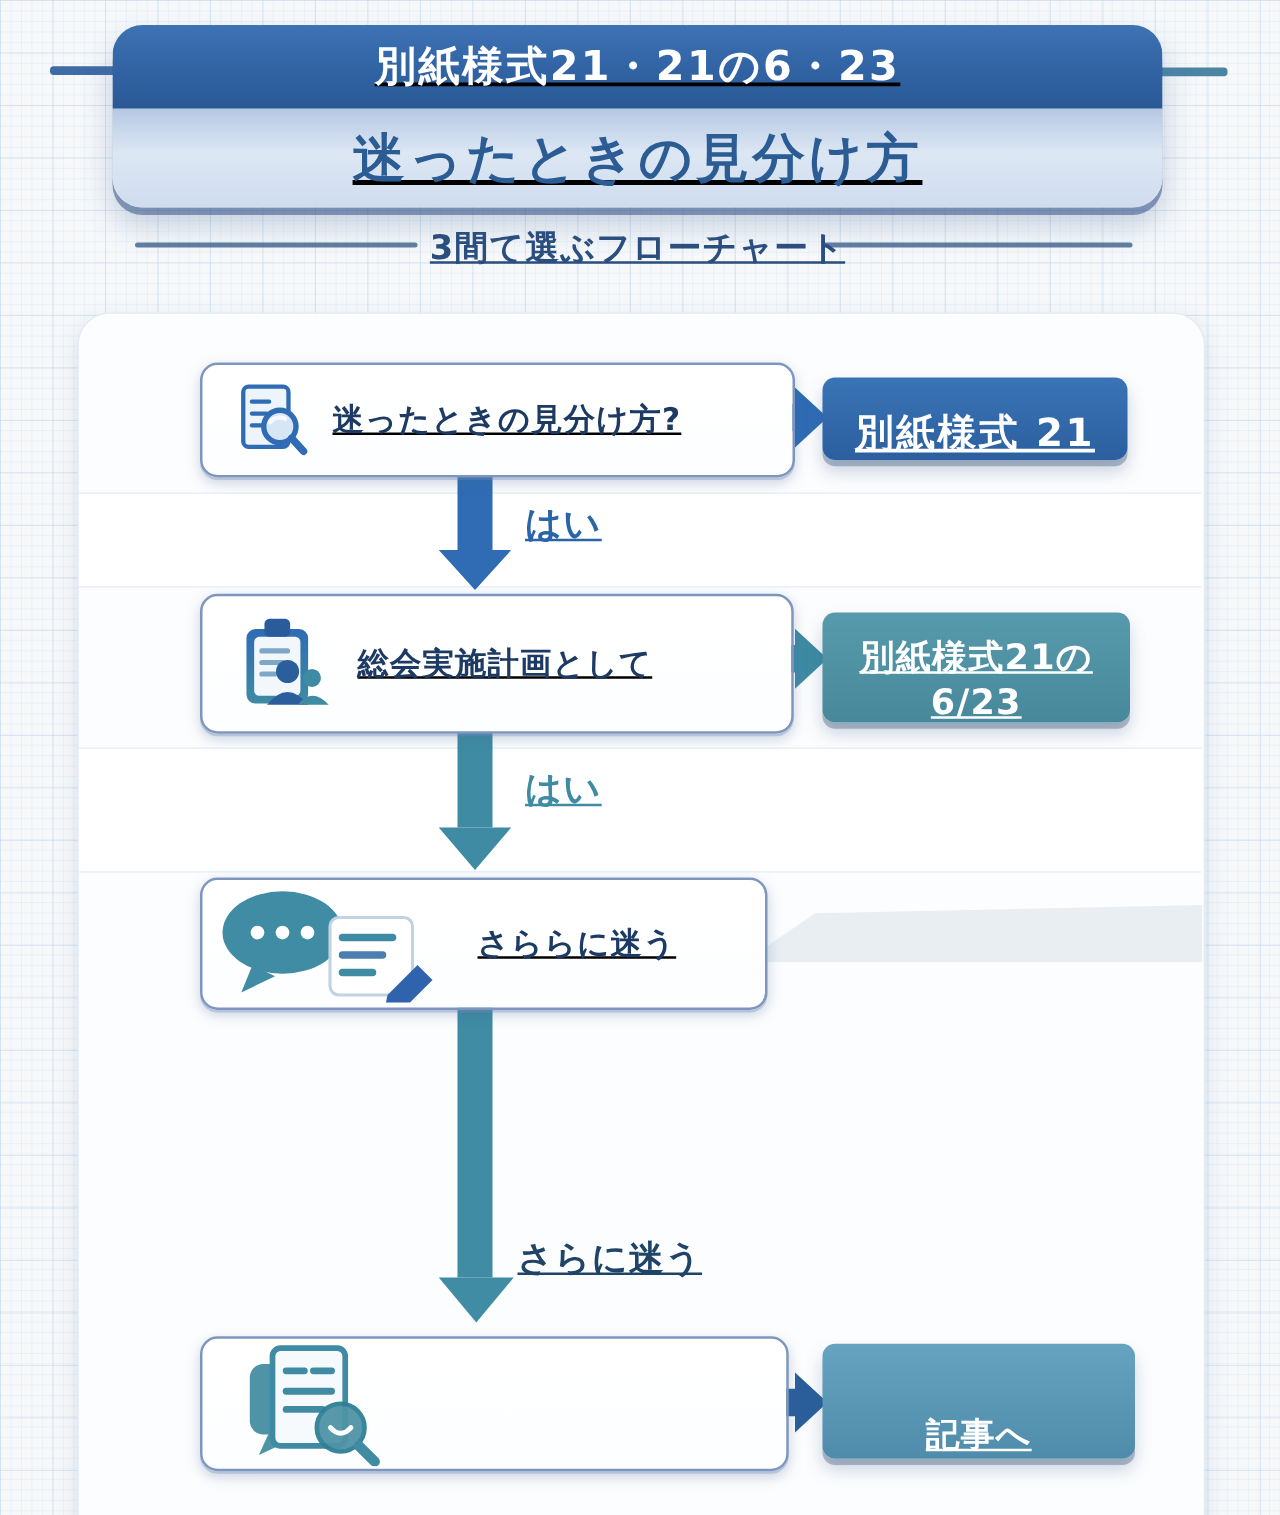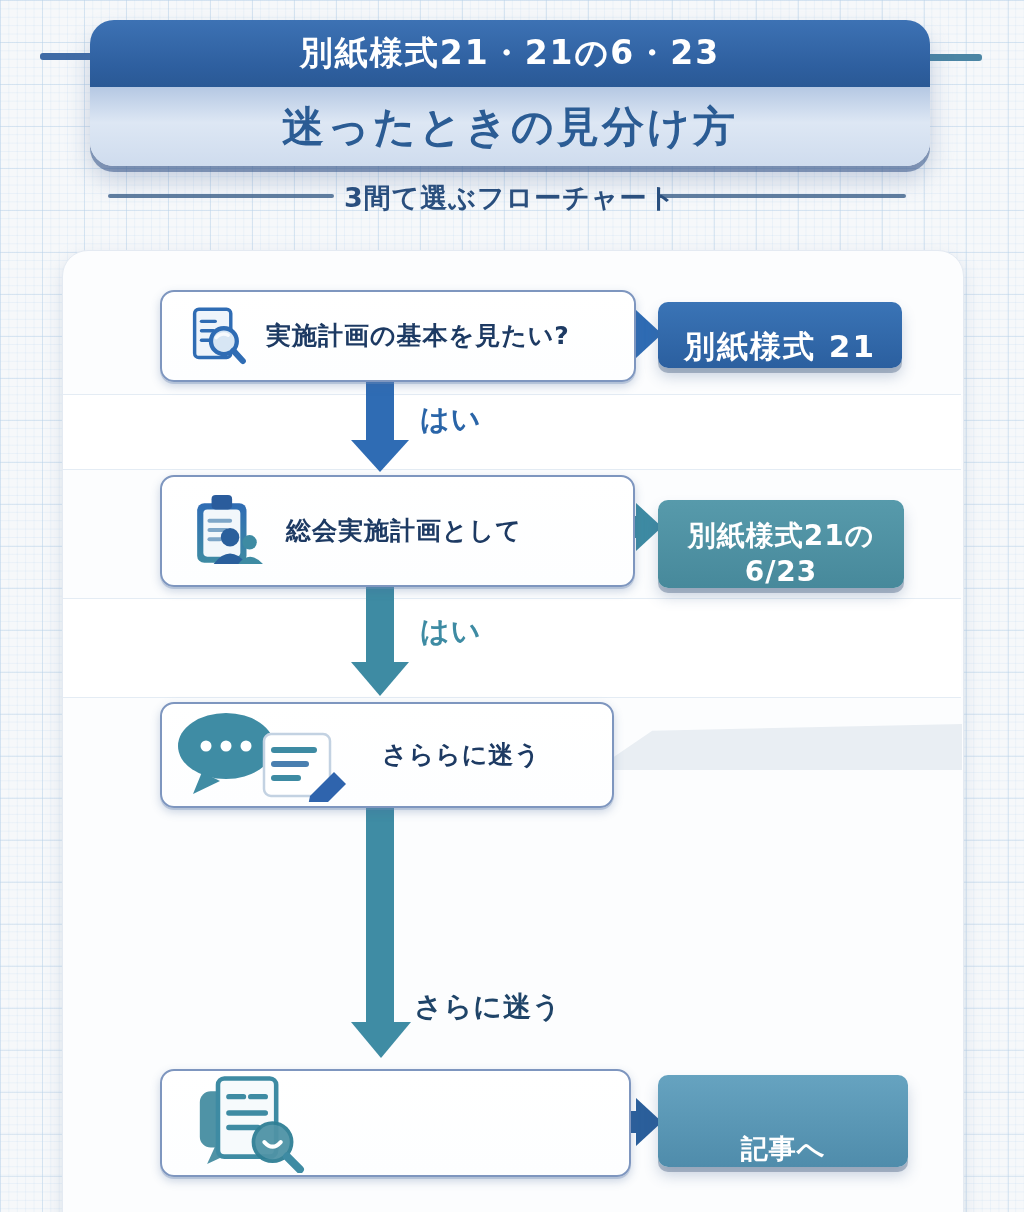"別紙様式21・21の6・23" .abs { text-decoration: none -> underline }
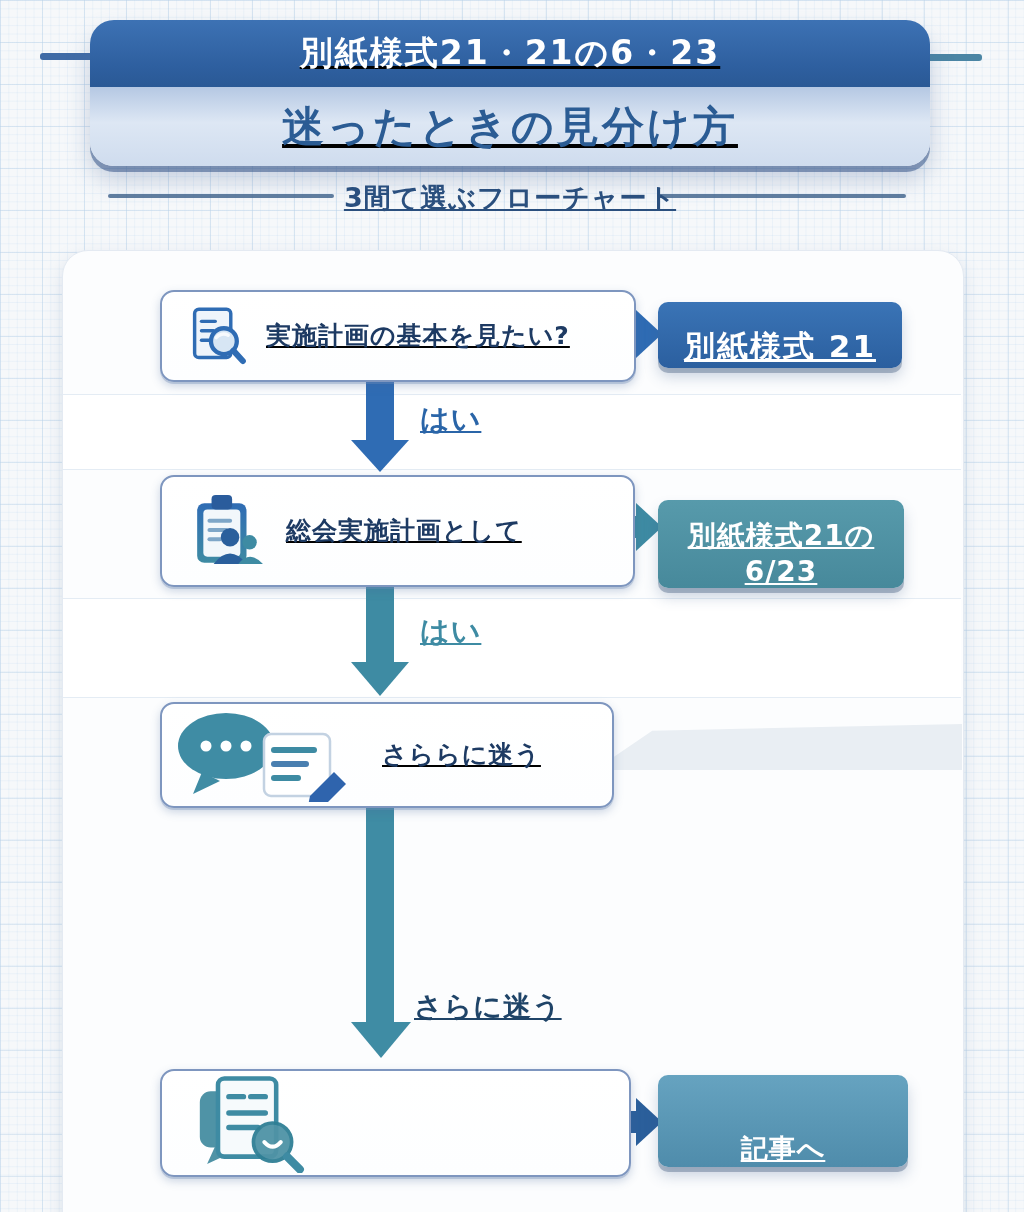"実施計画の基本を見たい?" div.qtext { text: 実施計画の基本を見たい -> 迷ったときの見分け方 }
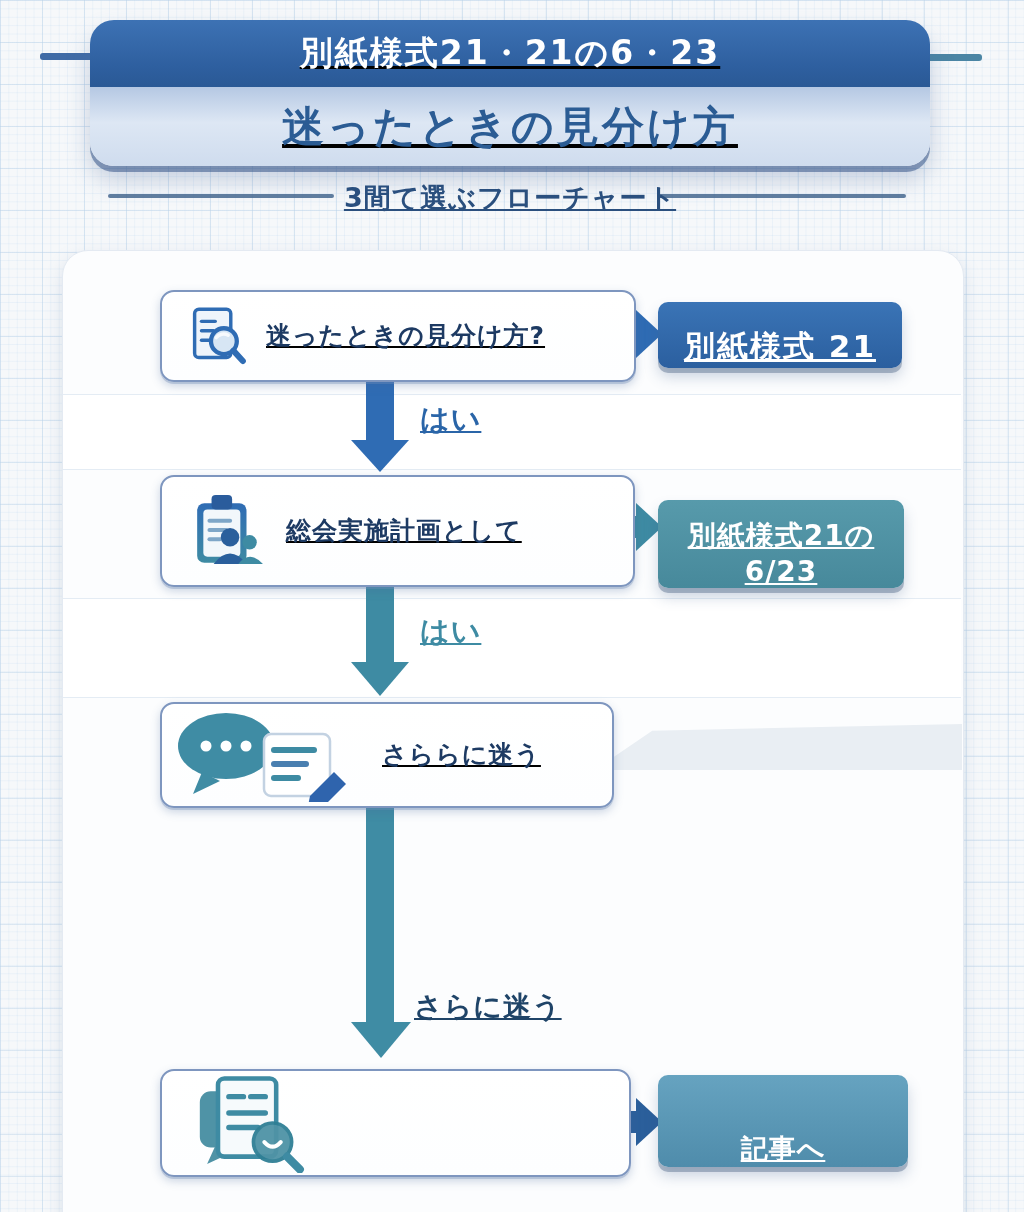"別紙様式21の6/23" div.abs { top: 500px -> 490px }
